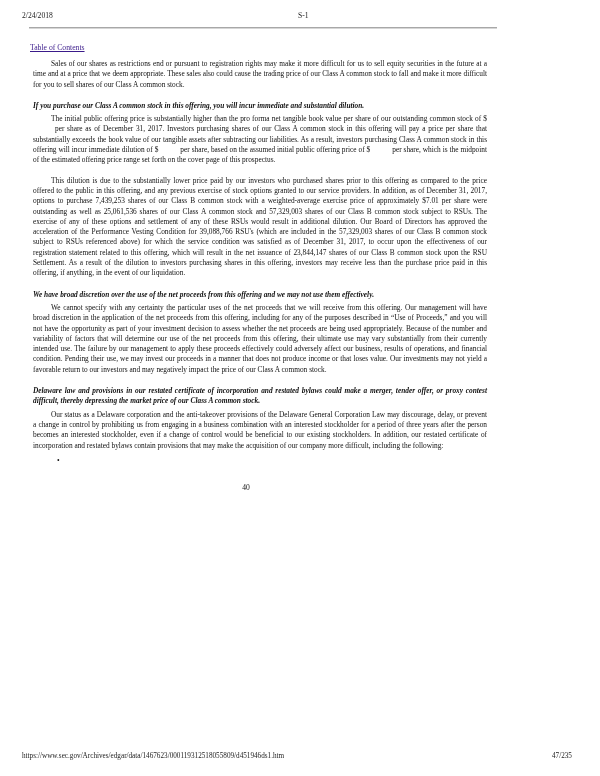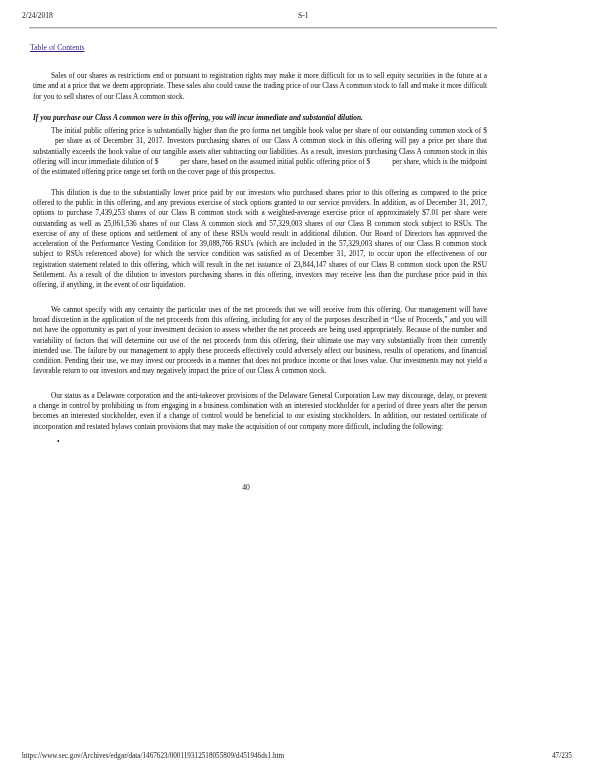"Sales of our shares as" div.content { margin-top: 12px -> none }
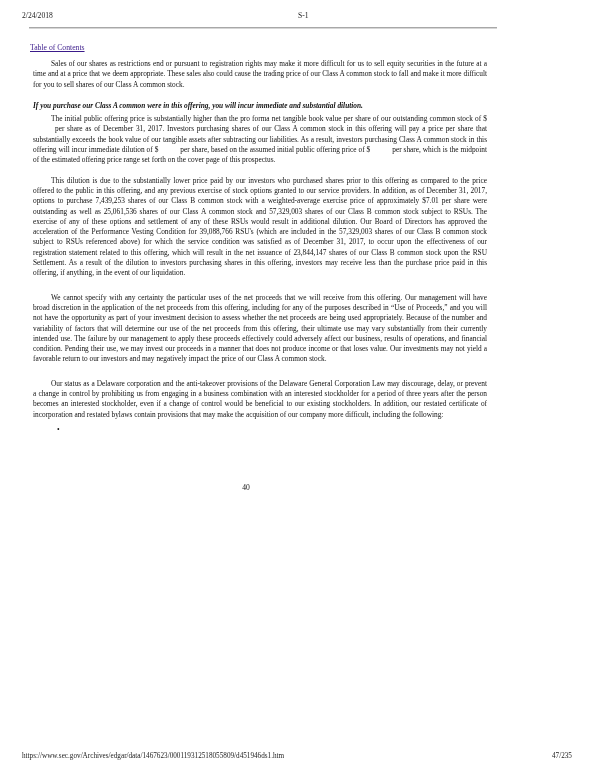"If you purchase our Class" p.heading { text: were -> stock }
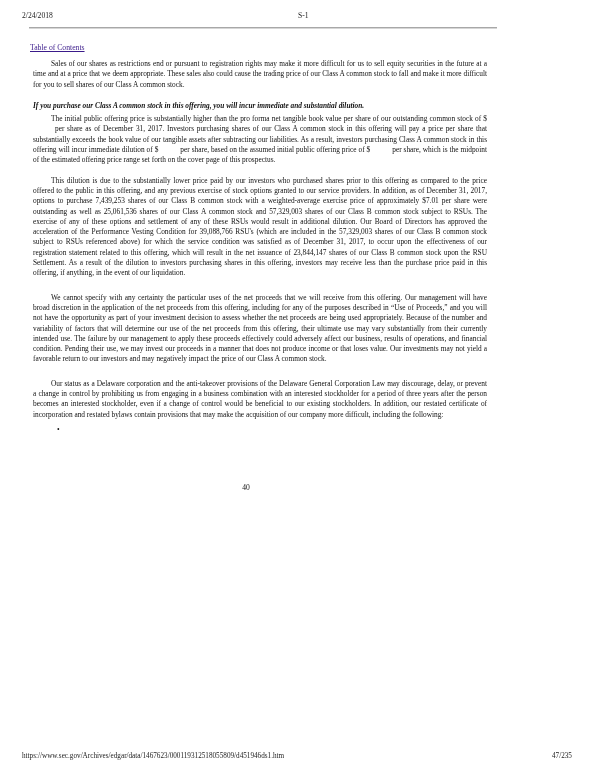"We have broad discretion over" p.heading { html: none -> <p>We have broad discretion over the use of the net proceeds from this offering and we may not use them effectively.</p> }
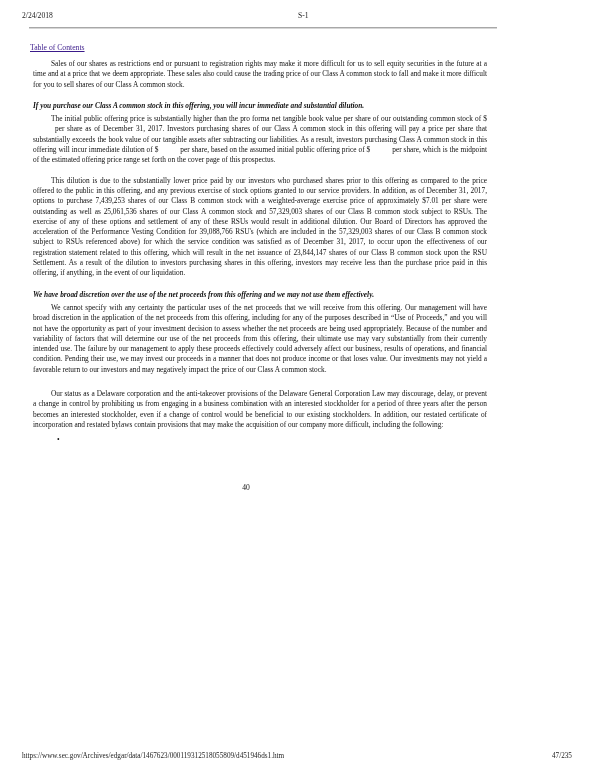"Delaware law and provisions in" p.heading { html: none -> <p>Delaware law and provisions in our restated certificate of incorporation and restated bylaws could make a merger, tender offer, or proxy contest difficult, thereby depressing the market price of our Class A common stock.</p> }
